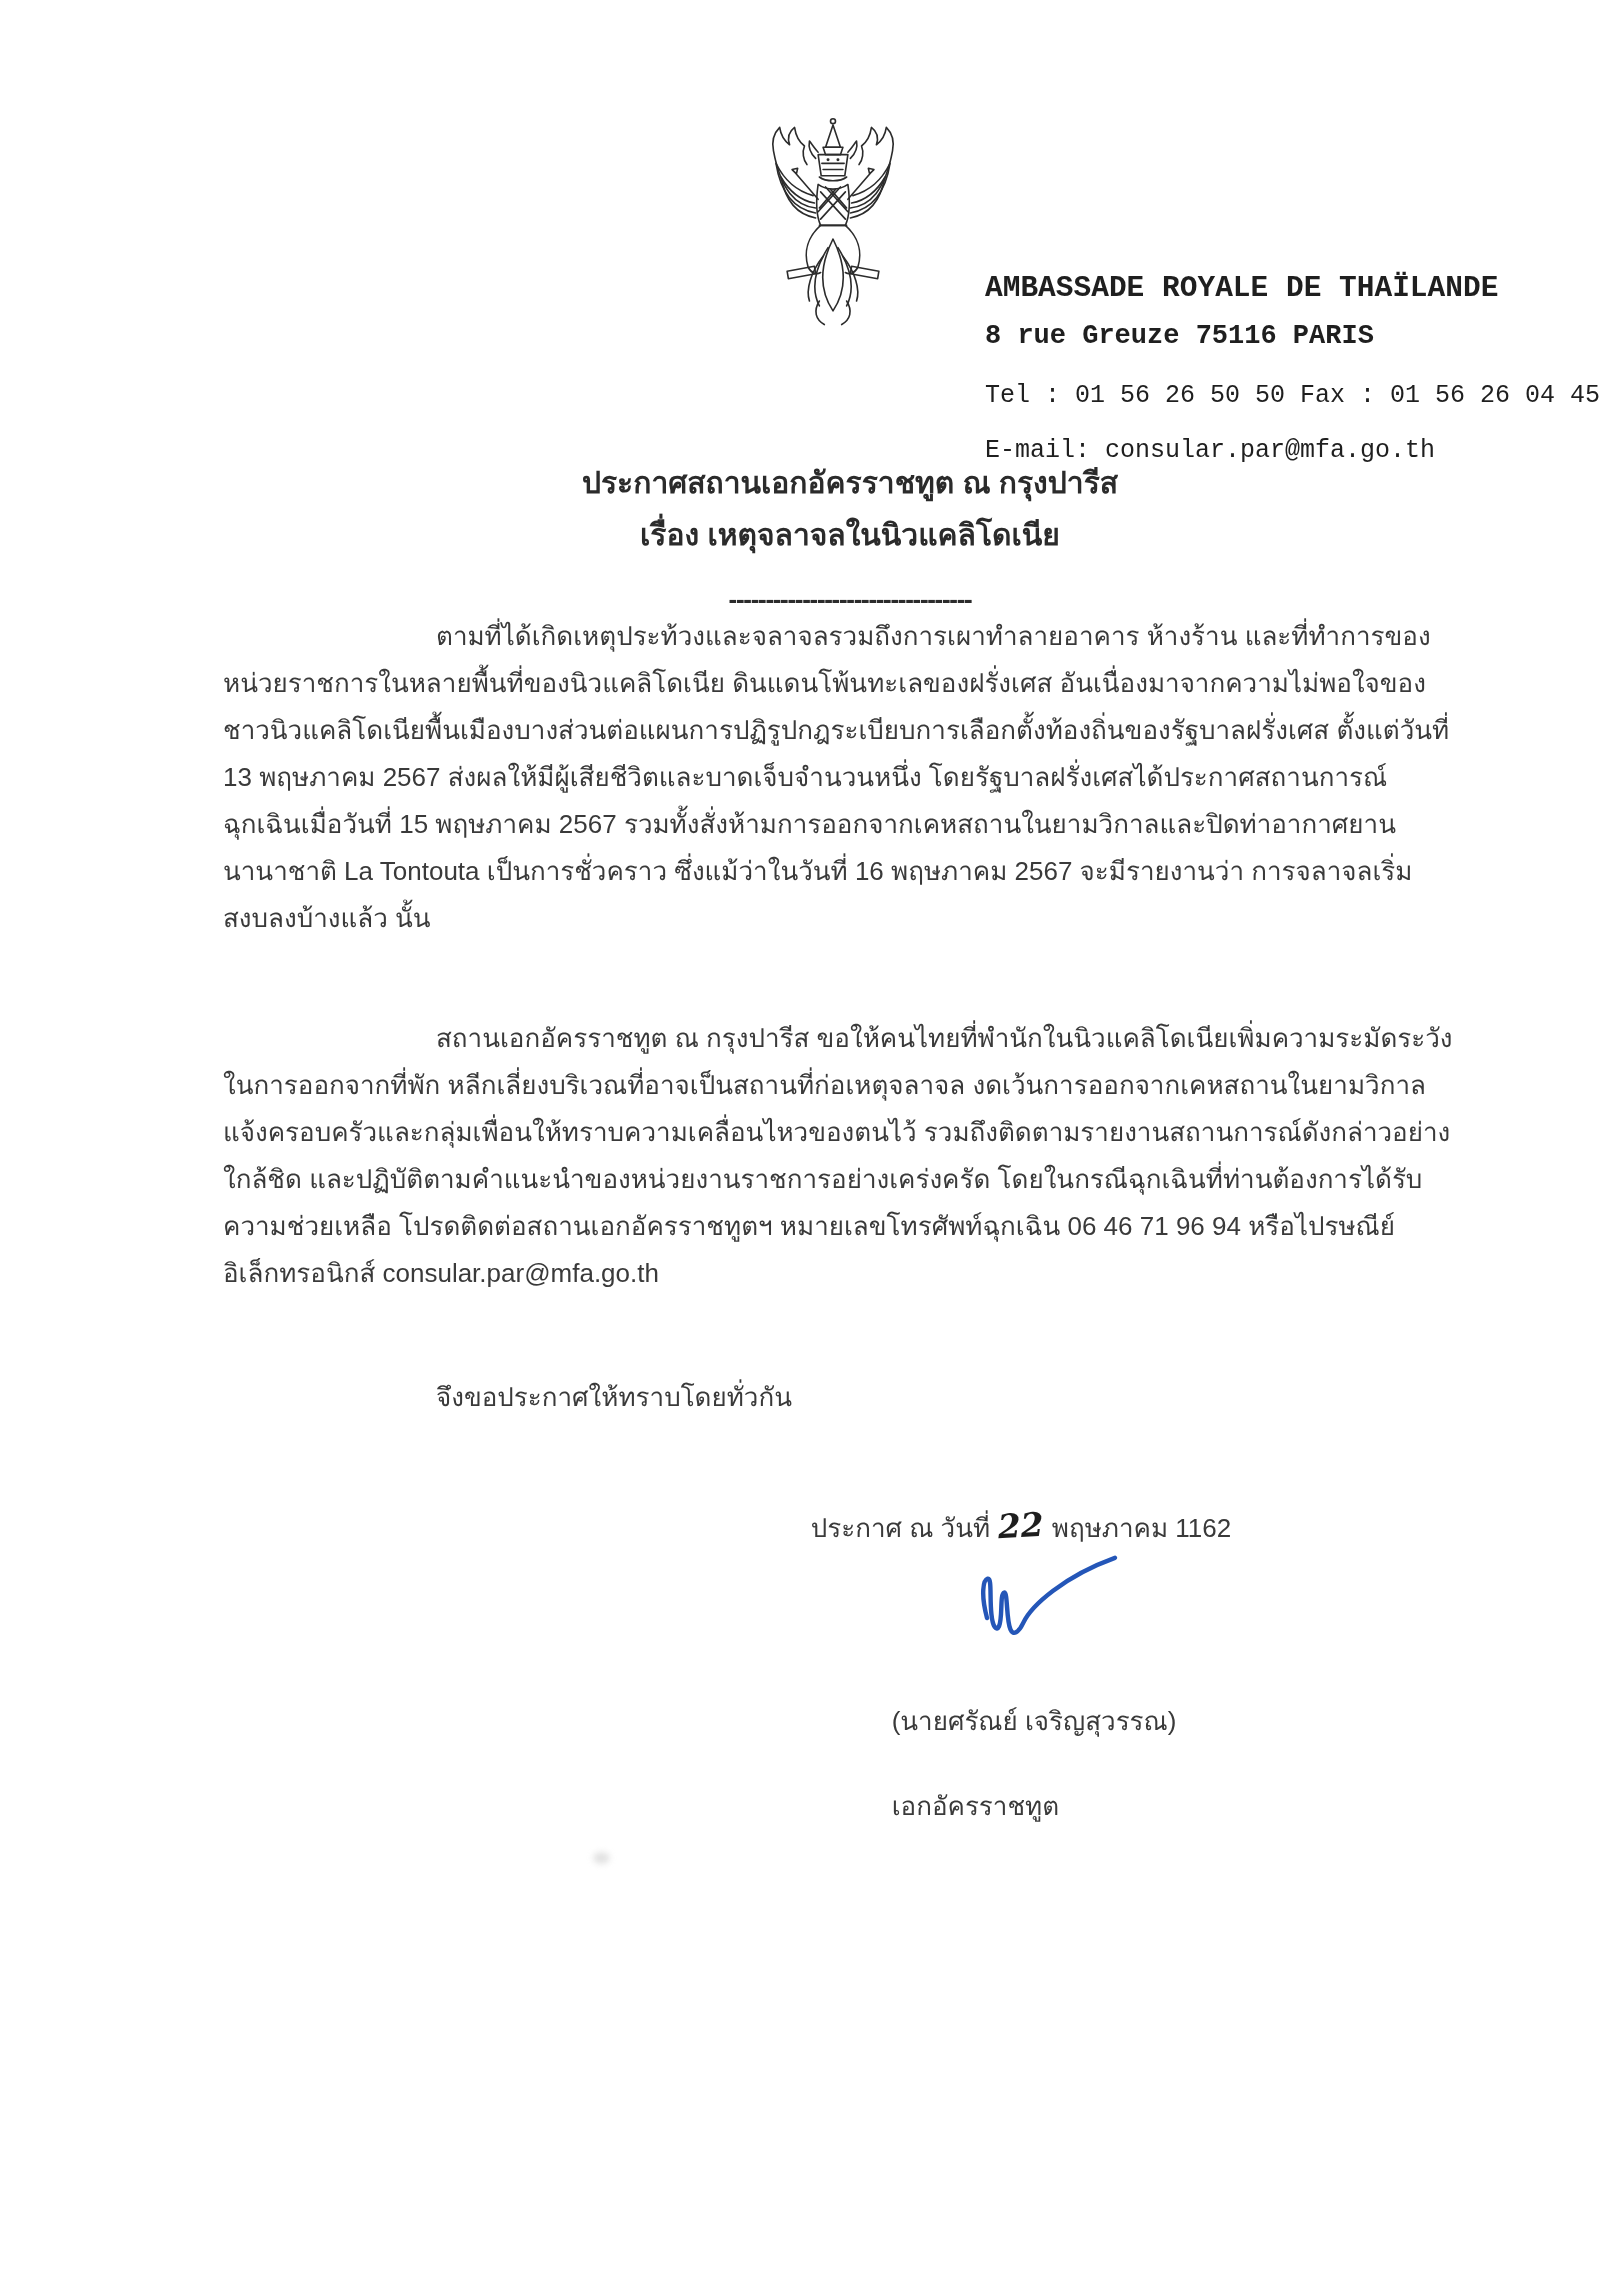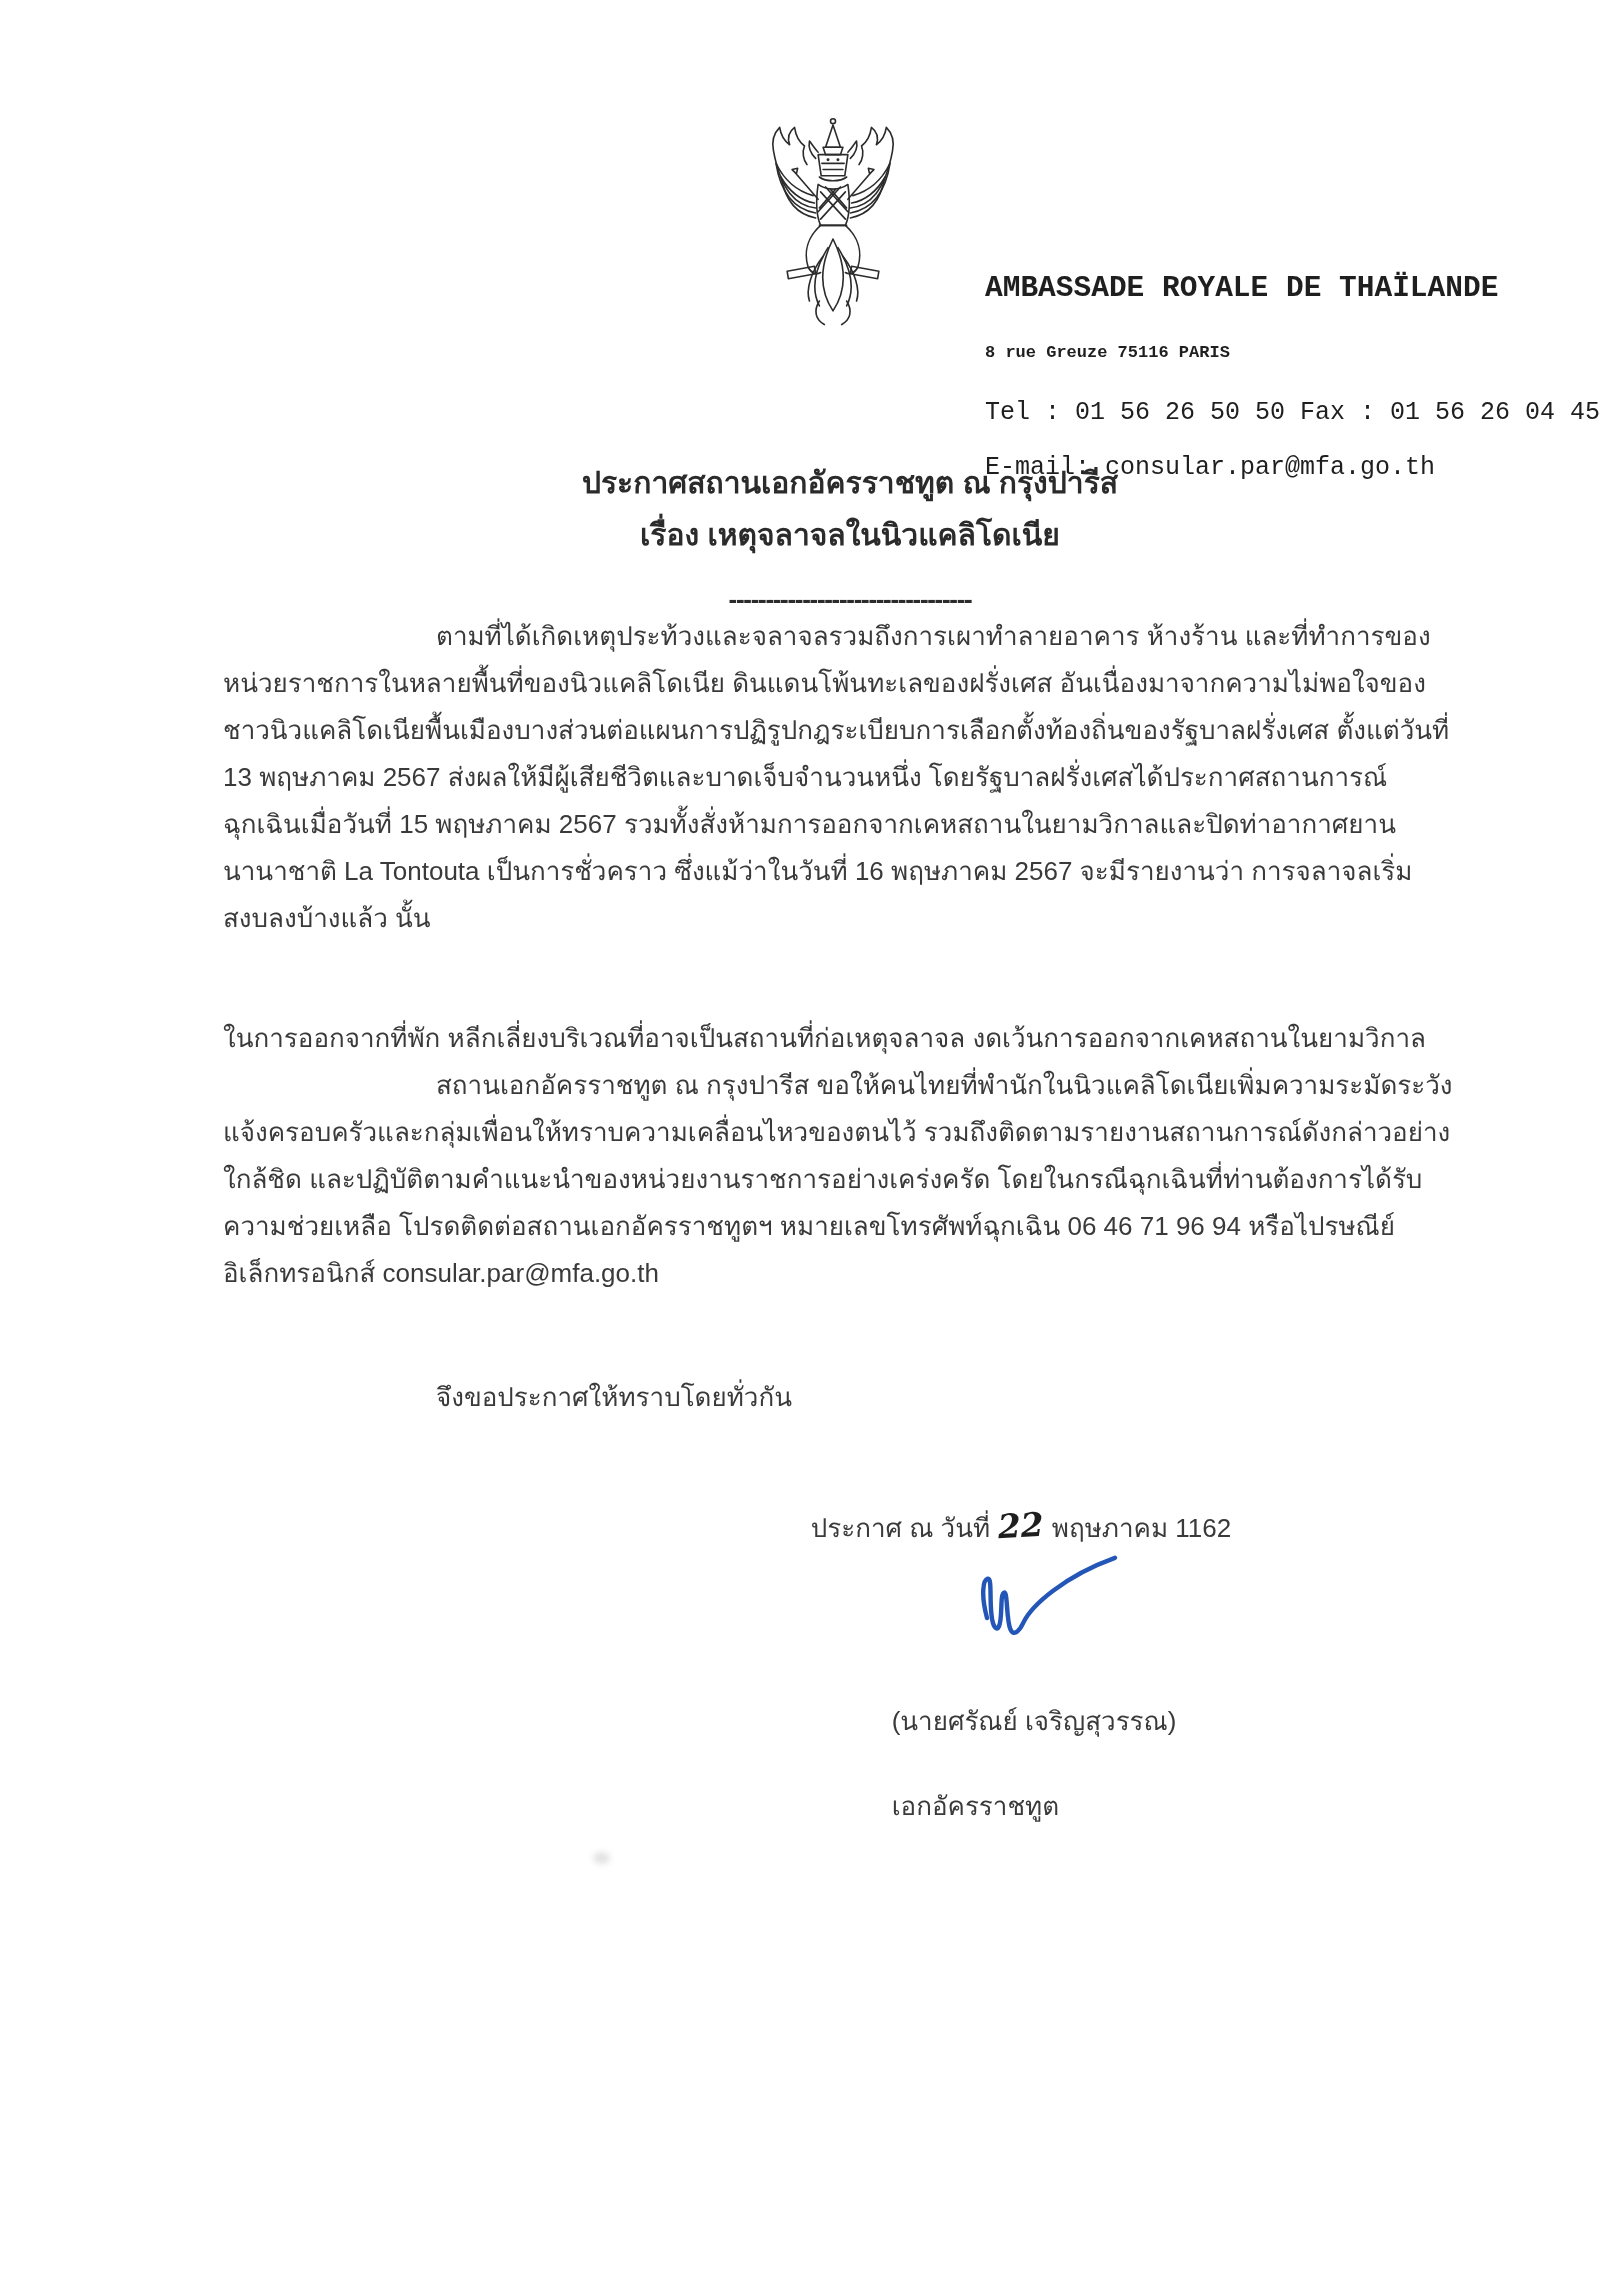"8 rue Greuze 75116 PARIS" .lh-addr { font-size: 17px -> 27px; margin-top: 33px -> 16px }
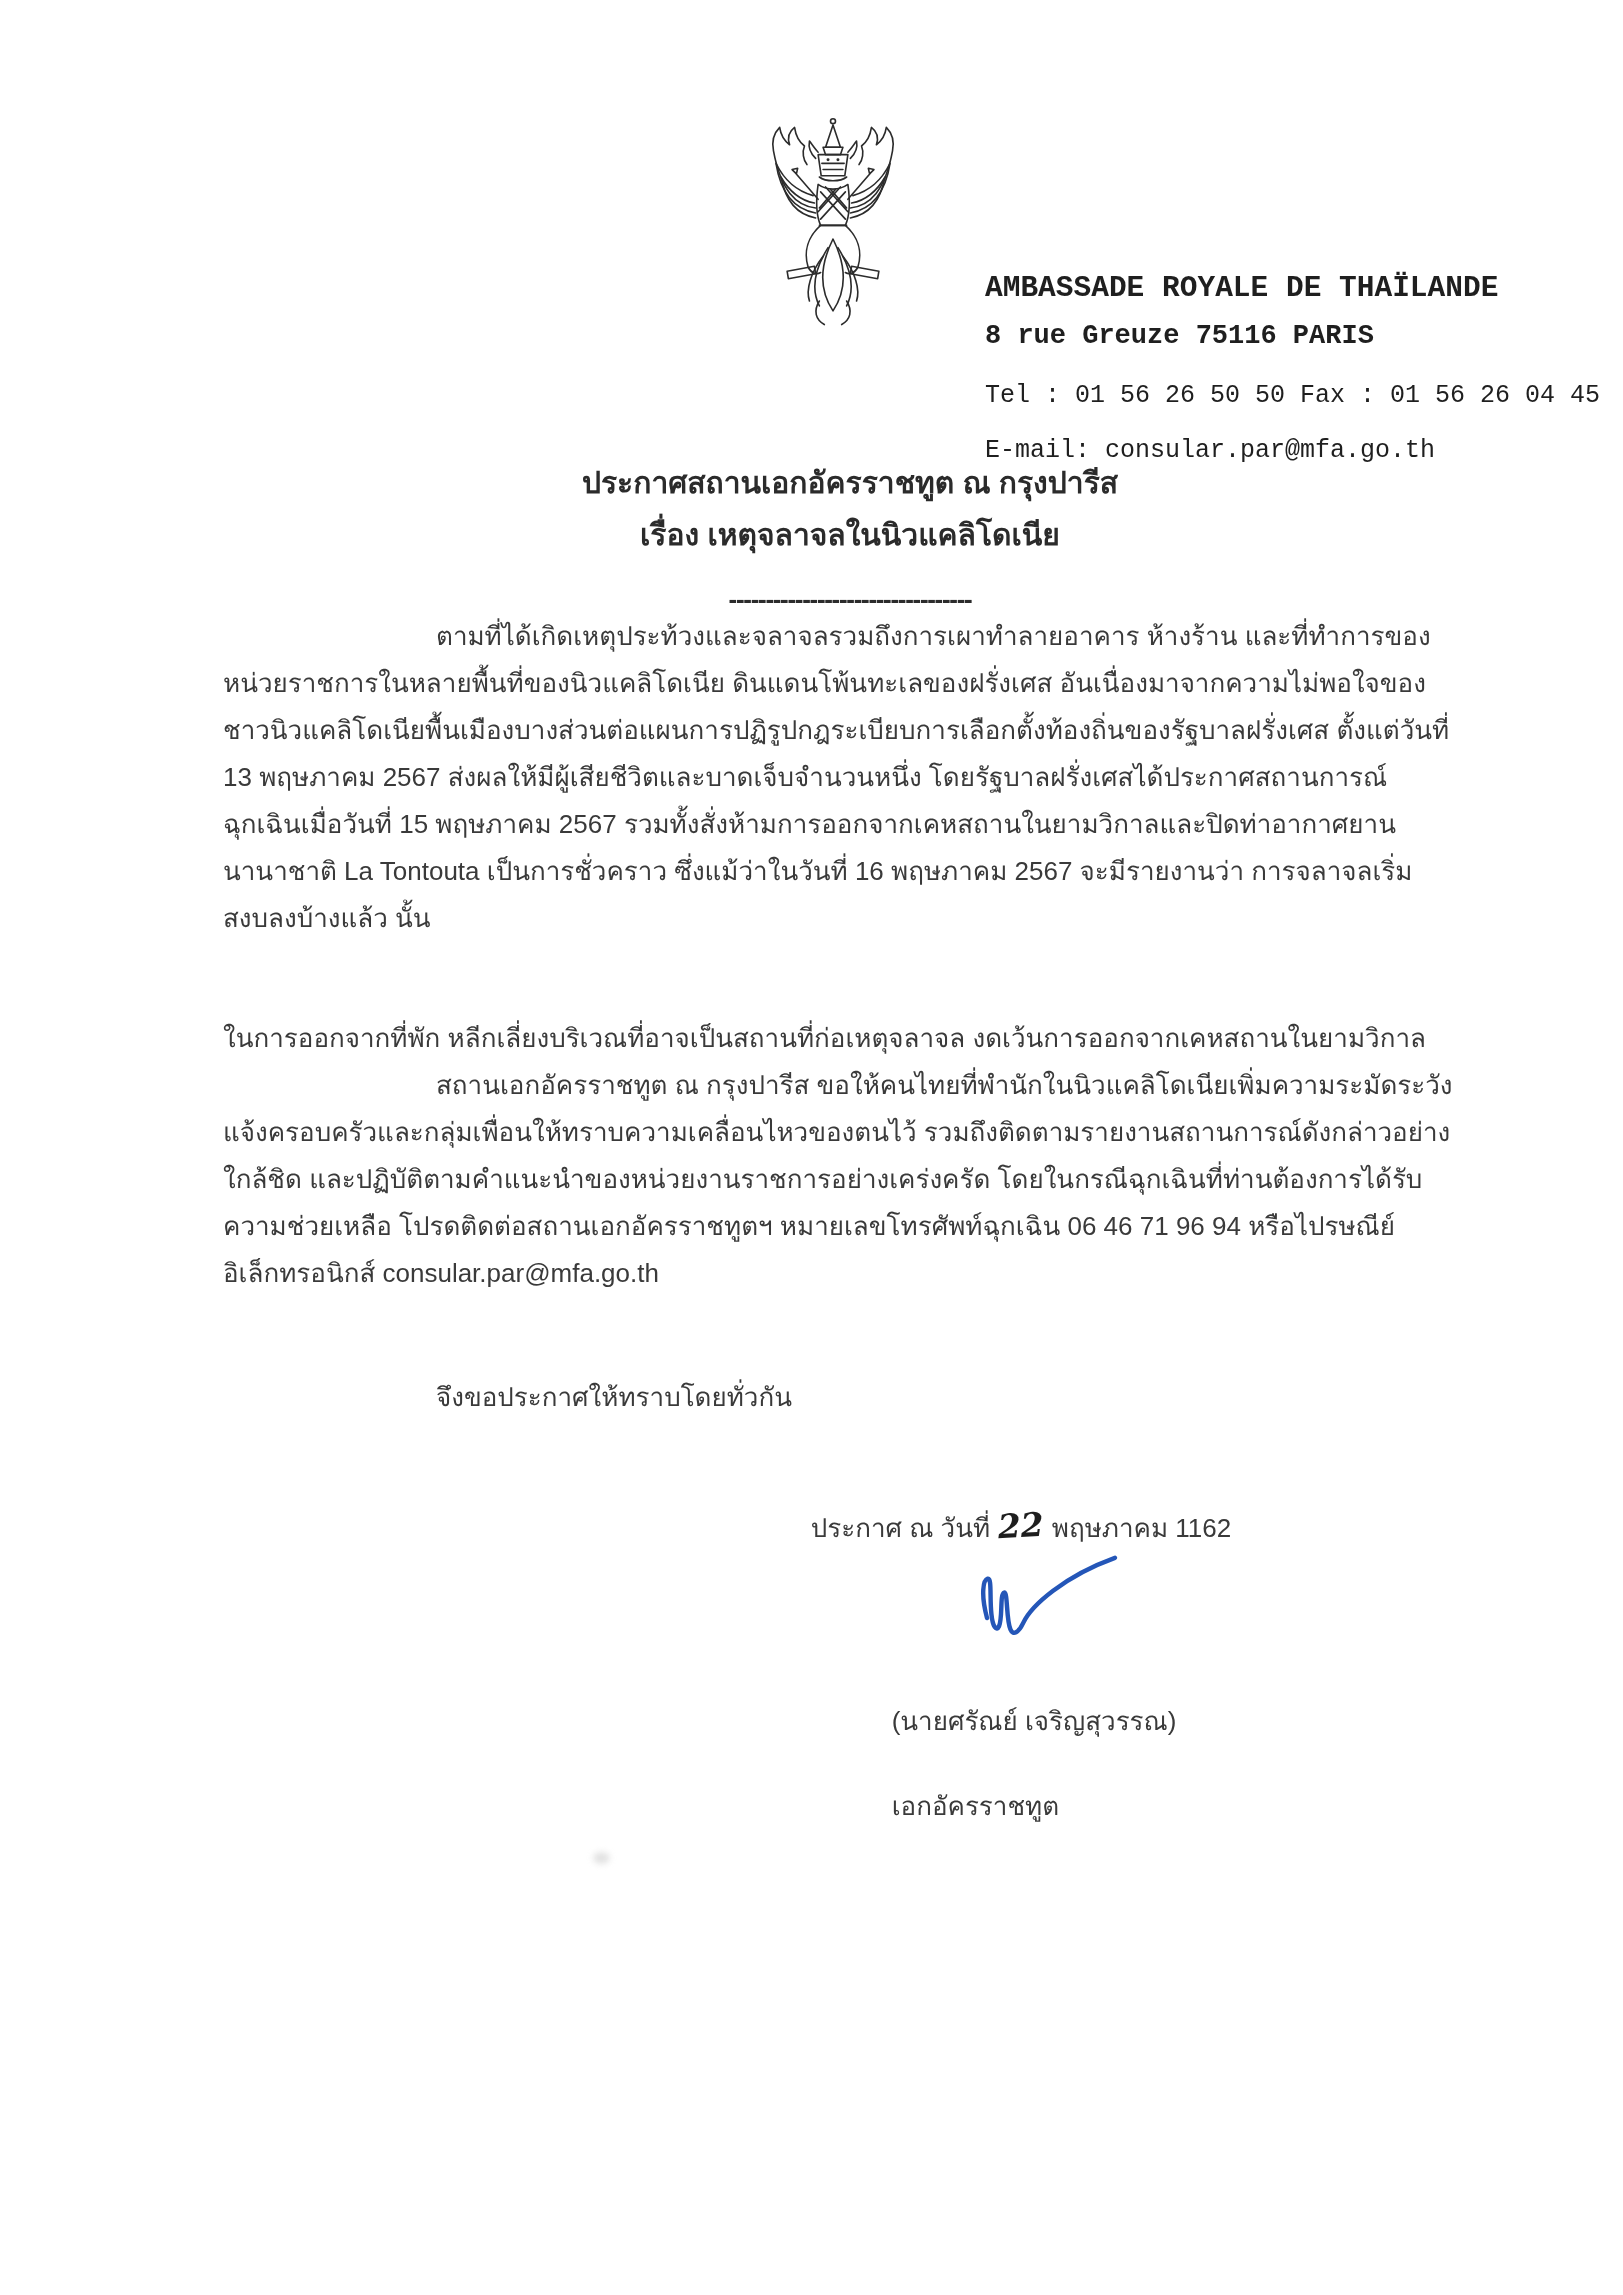"ในการออกจากที่พัก" div.line { order: before "สถานเอกอัครราชทูต ณ กรุงปารีส" -> after "สถานเอกอัครราชทูต ณ กรุงปารีส" }
